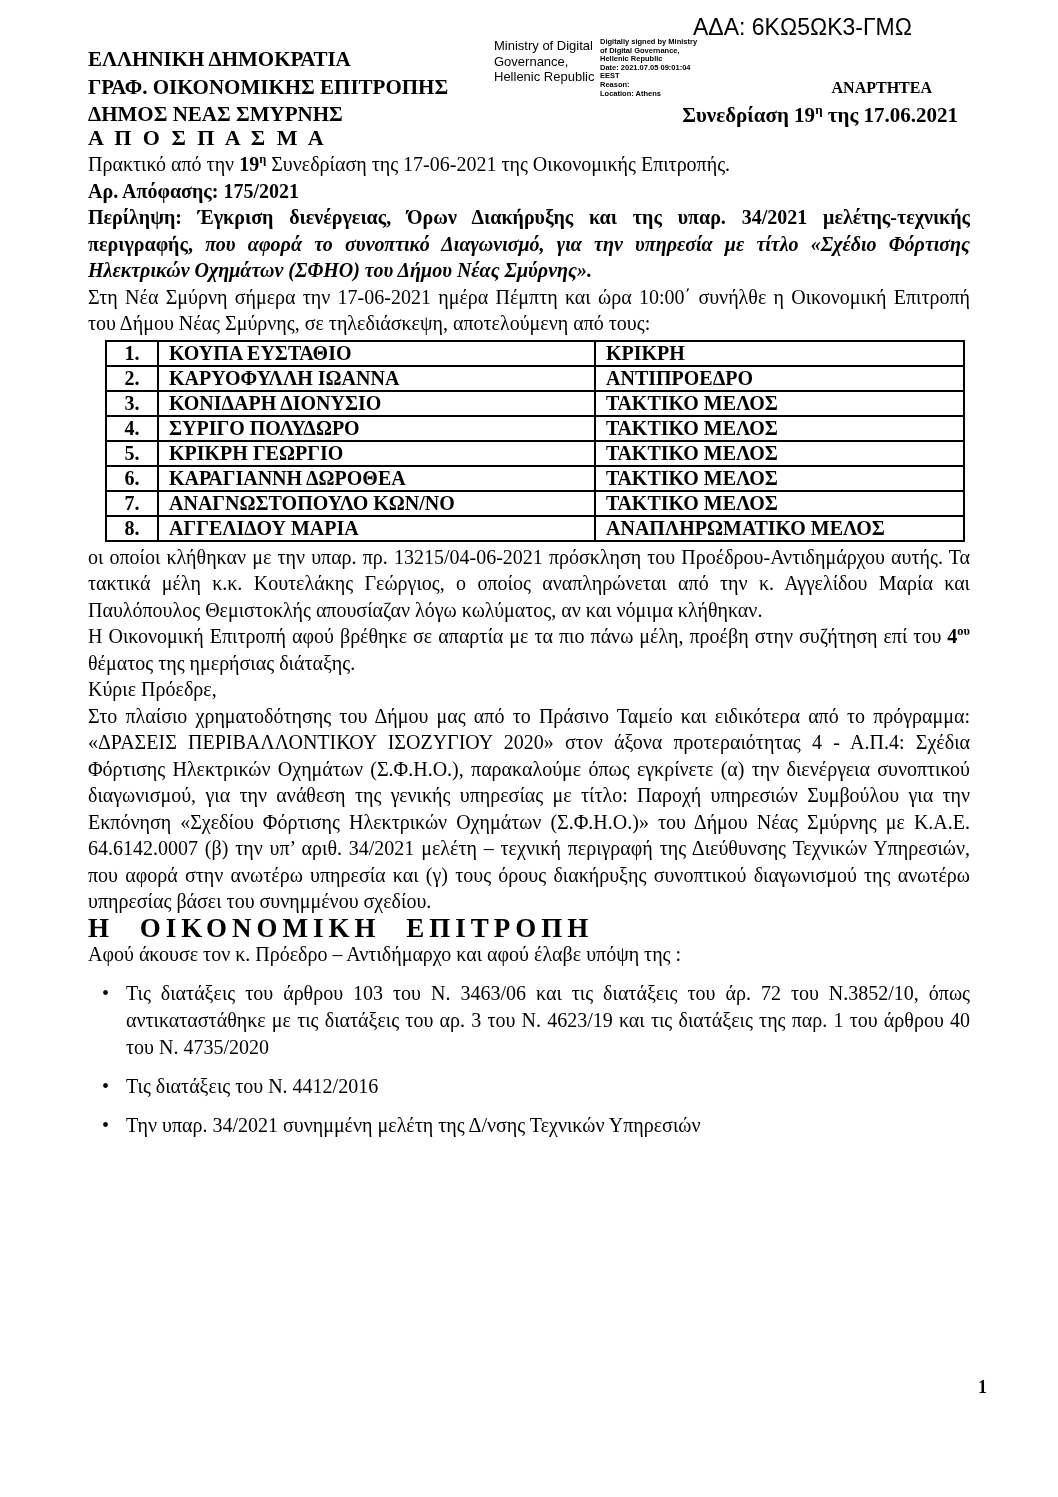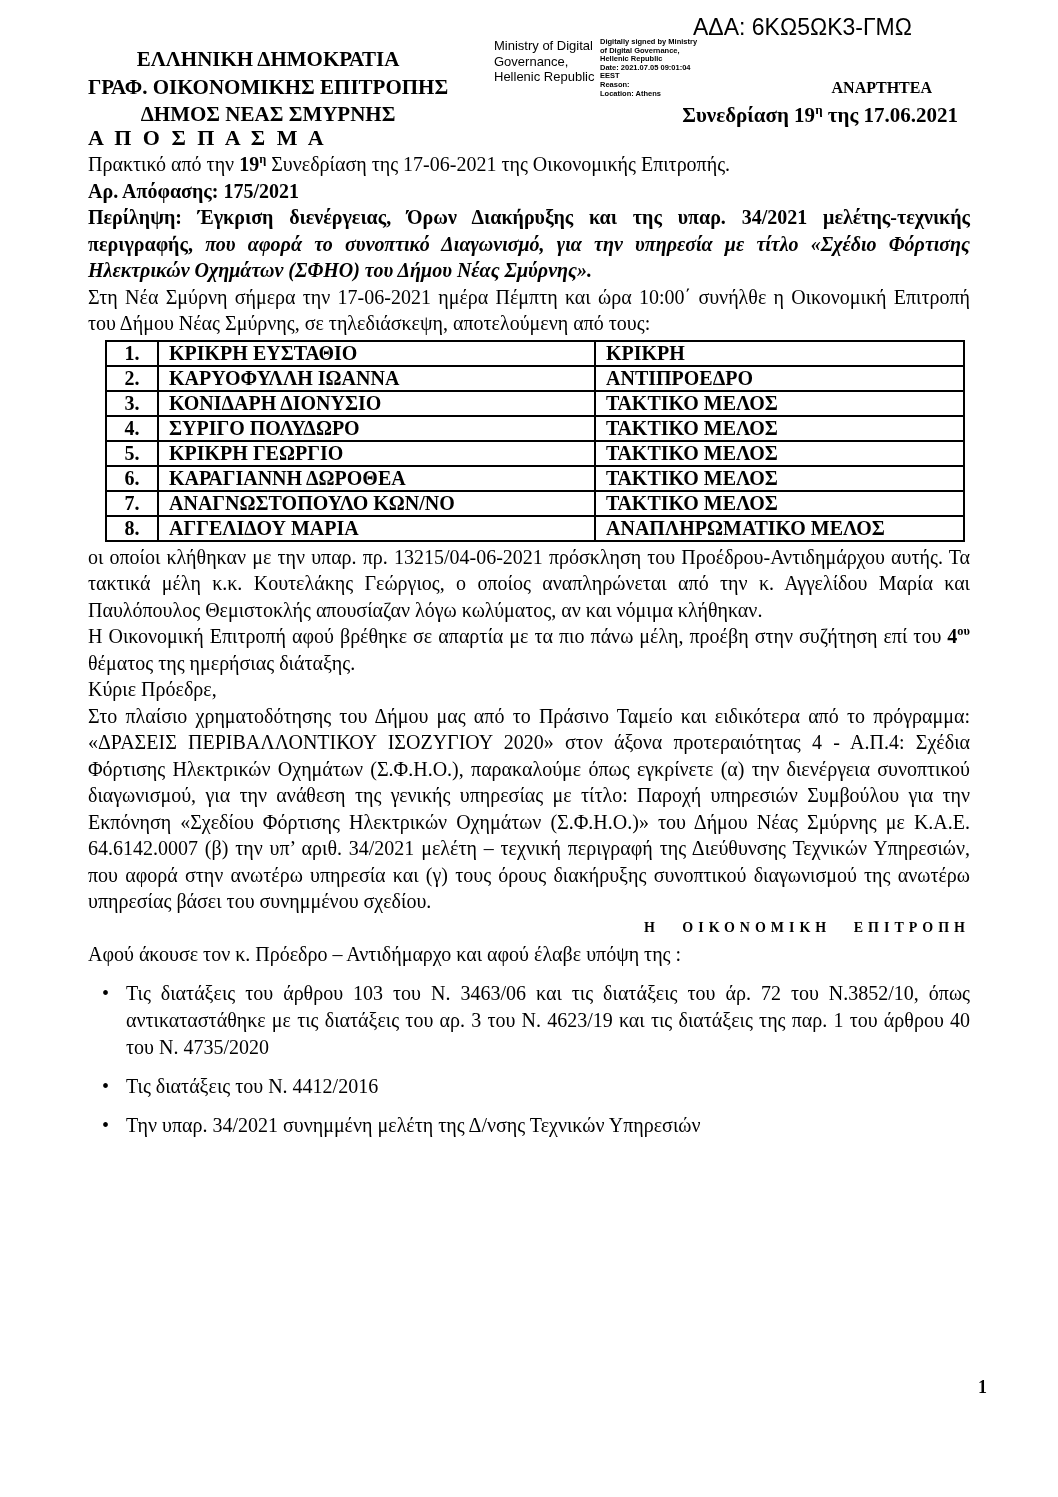"ΕΛΛΗΝΙΚΗ ΔΗΜΟΚΡΑΤΙΑ" .org-block { text-align: center -> none }
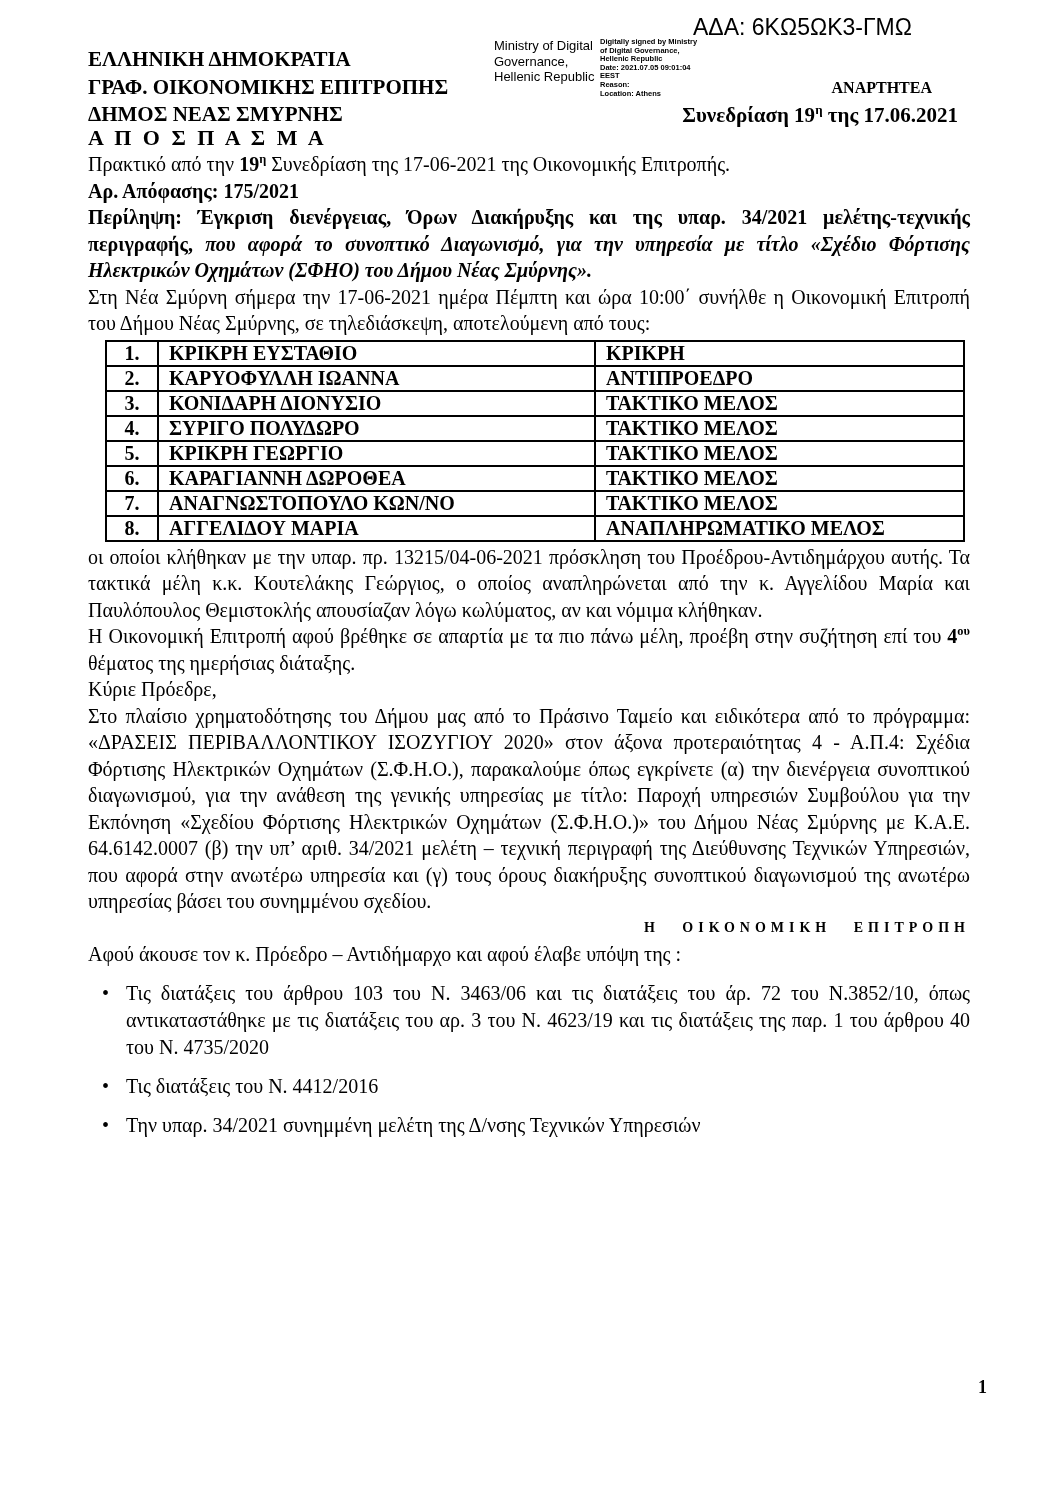"ΚΡΙΚΡΗ ΕΥΣΤΑΘΙΟ" td.cell-name { text: ΚΡΙΚΡΗ -> ΚΟΥΠΑ }
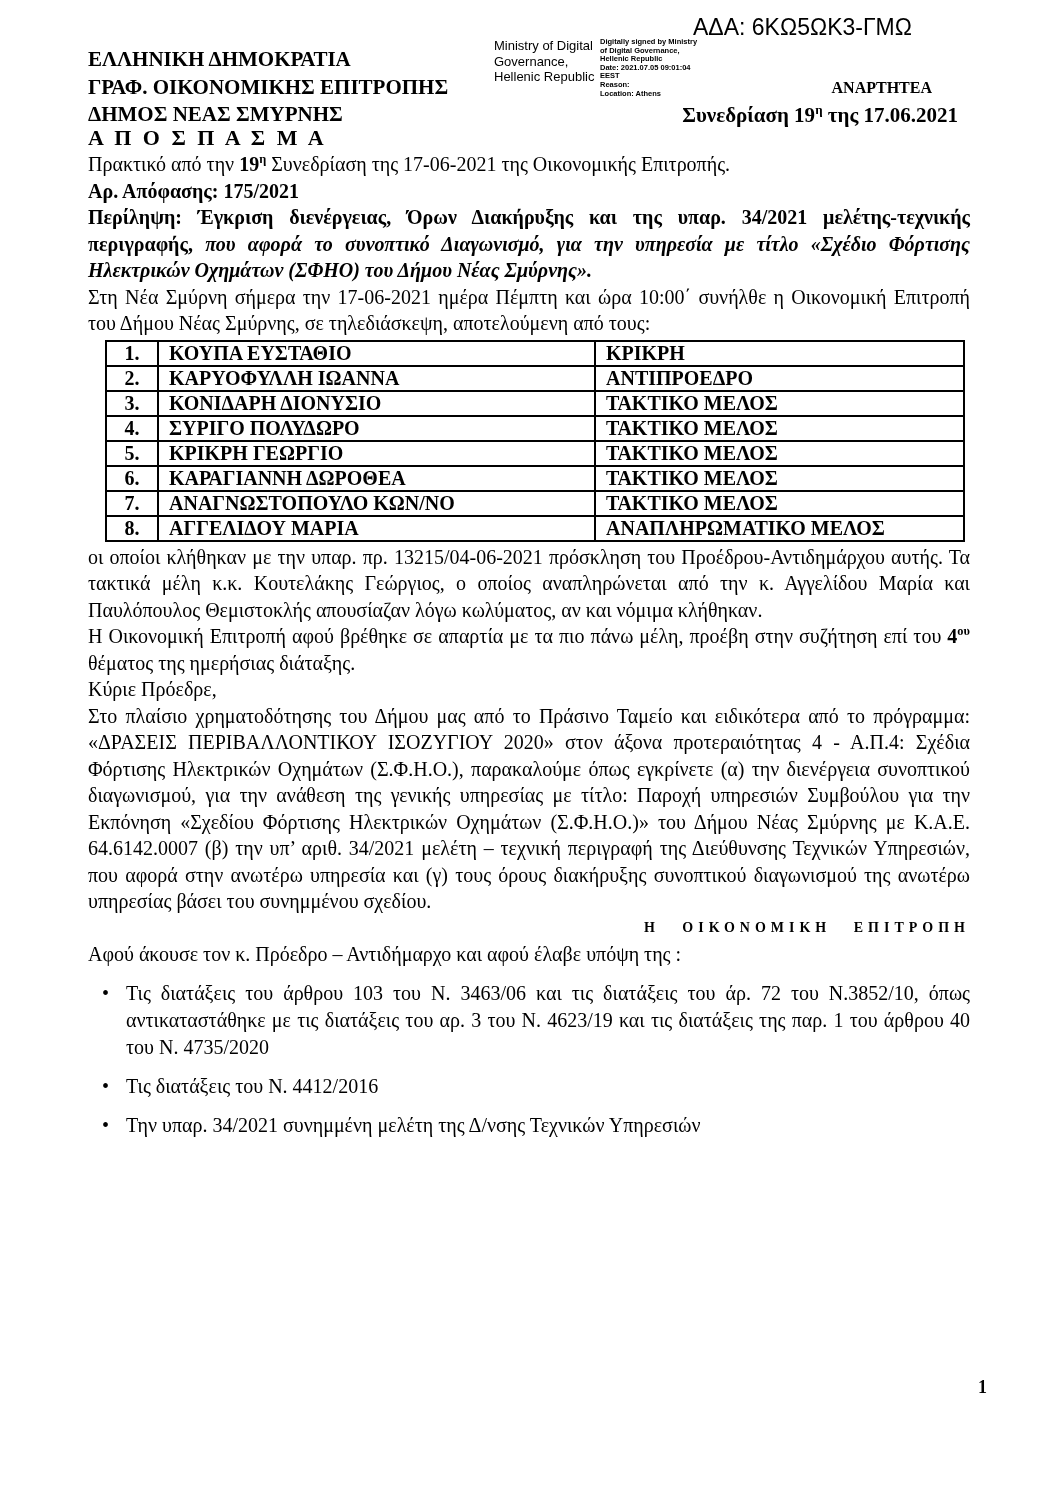"Η ΟΙΚΟΝΟΜΙΚΗ ΕΠΙΤΡΟΠΗ" .committee-heading { font-size: 14px -> 27px; text-align: right -> left }
